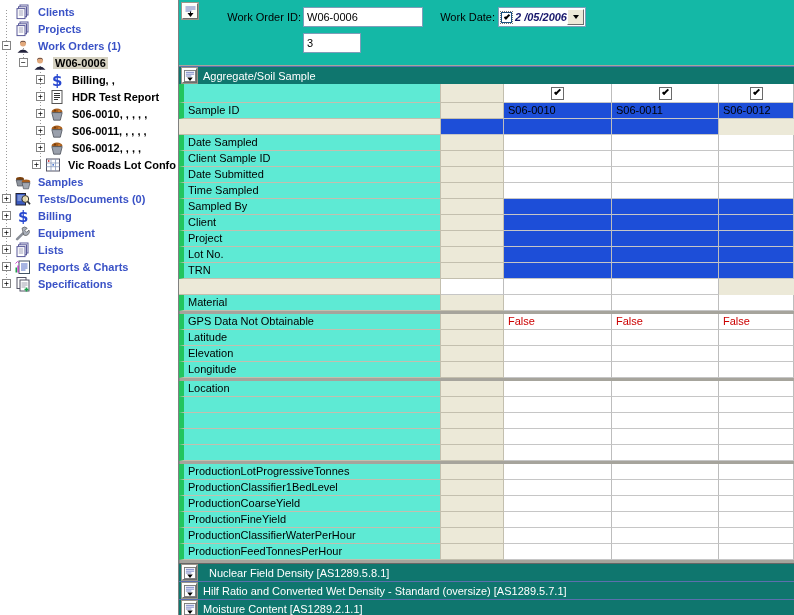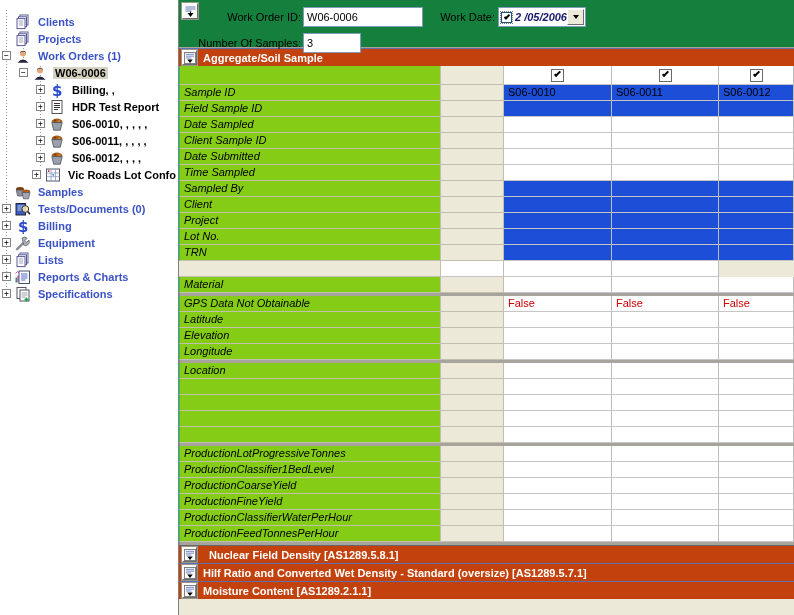"Clients" .tree-items { padding-top: 13px -> 3px }
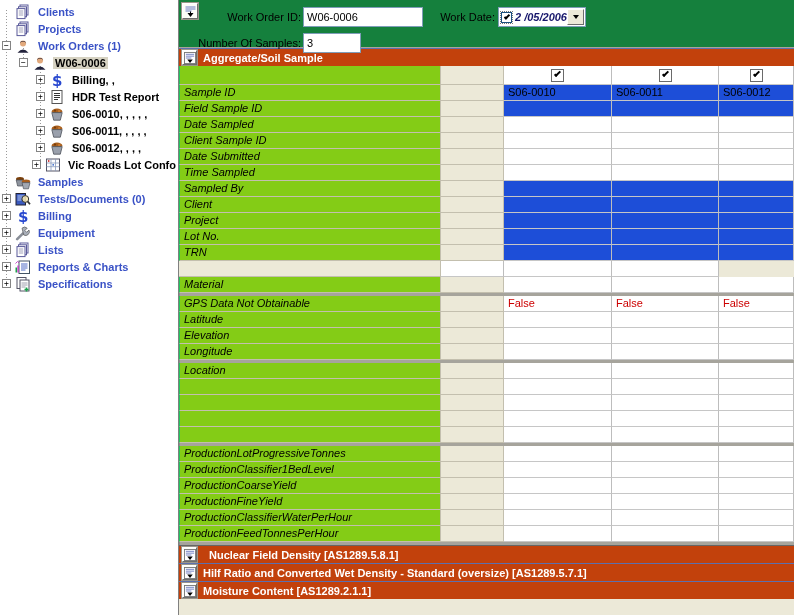"Work Order ID:" .form-area { background: #15803d -> #14b8a6; height: 48px -> 66px }
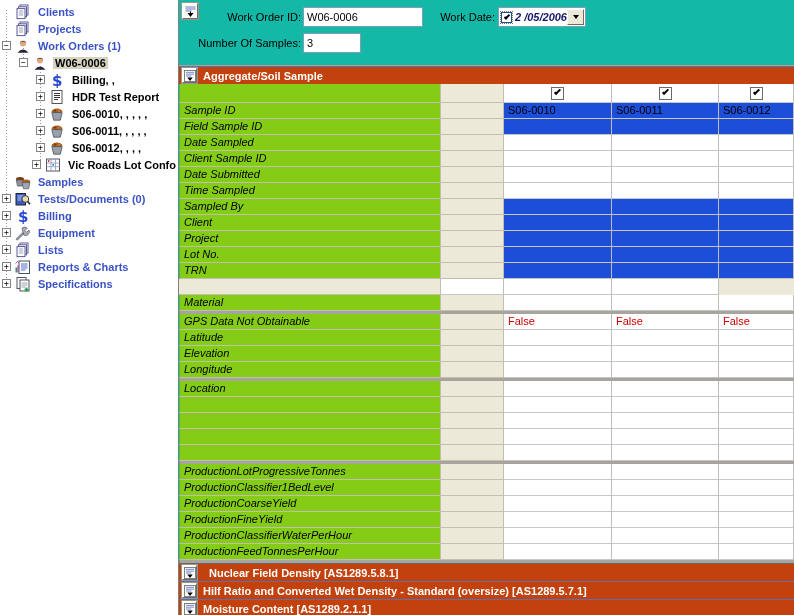"Number Of Samples:" span.form-label { html: <span>Number Of Samples:</span> -> none }
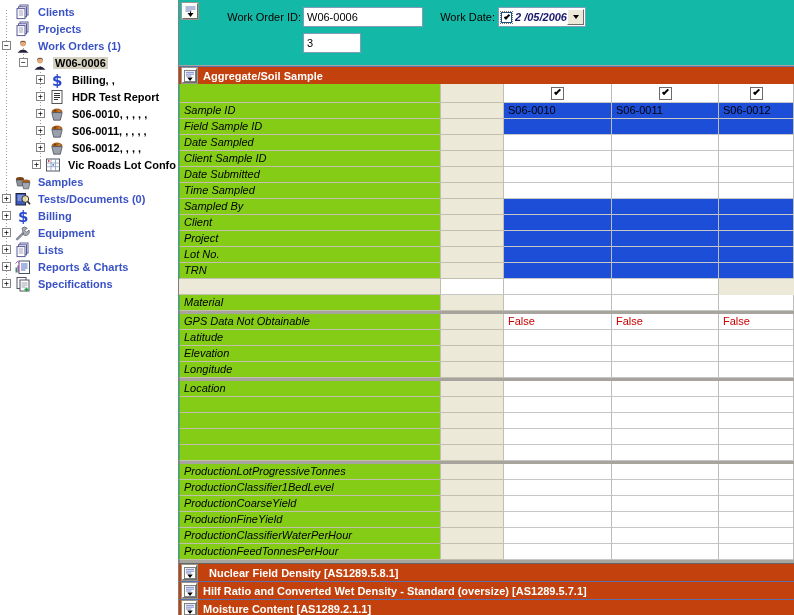"Aggregate/Soil Sample" .section-header { background: #c2410c -> #0f766e; font-weight: bold -> normal }
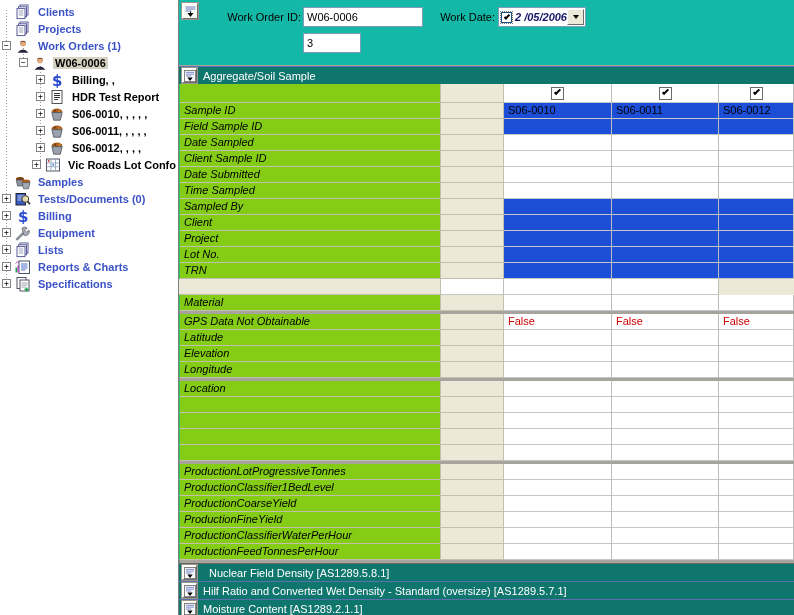"Sample ID" .cell.lbl { background: #84cc16 -> #5eead4; border-left: 1px solid #22c55e -> 5px solid #22c55e; font-style: italic -> none }
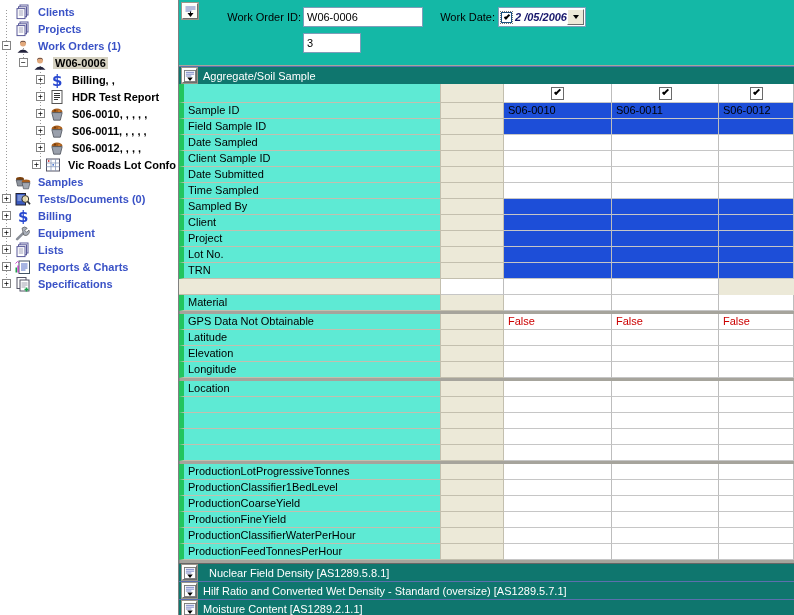"Field Sample ID" div.cell { html: <div>Field Sample ID</div> -> none }
